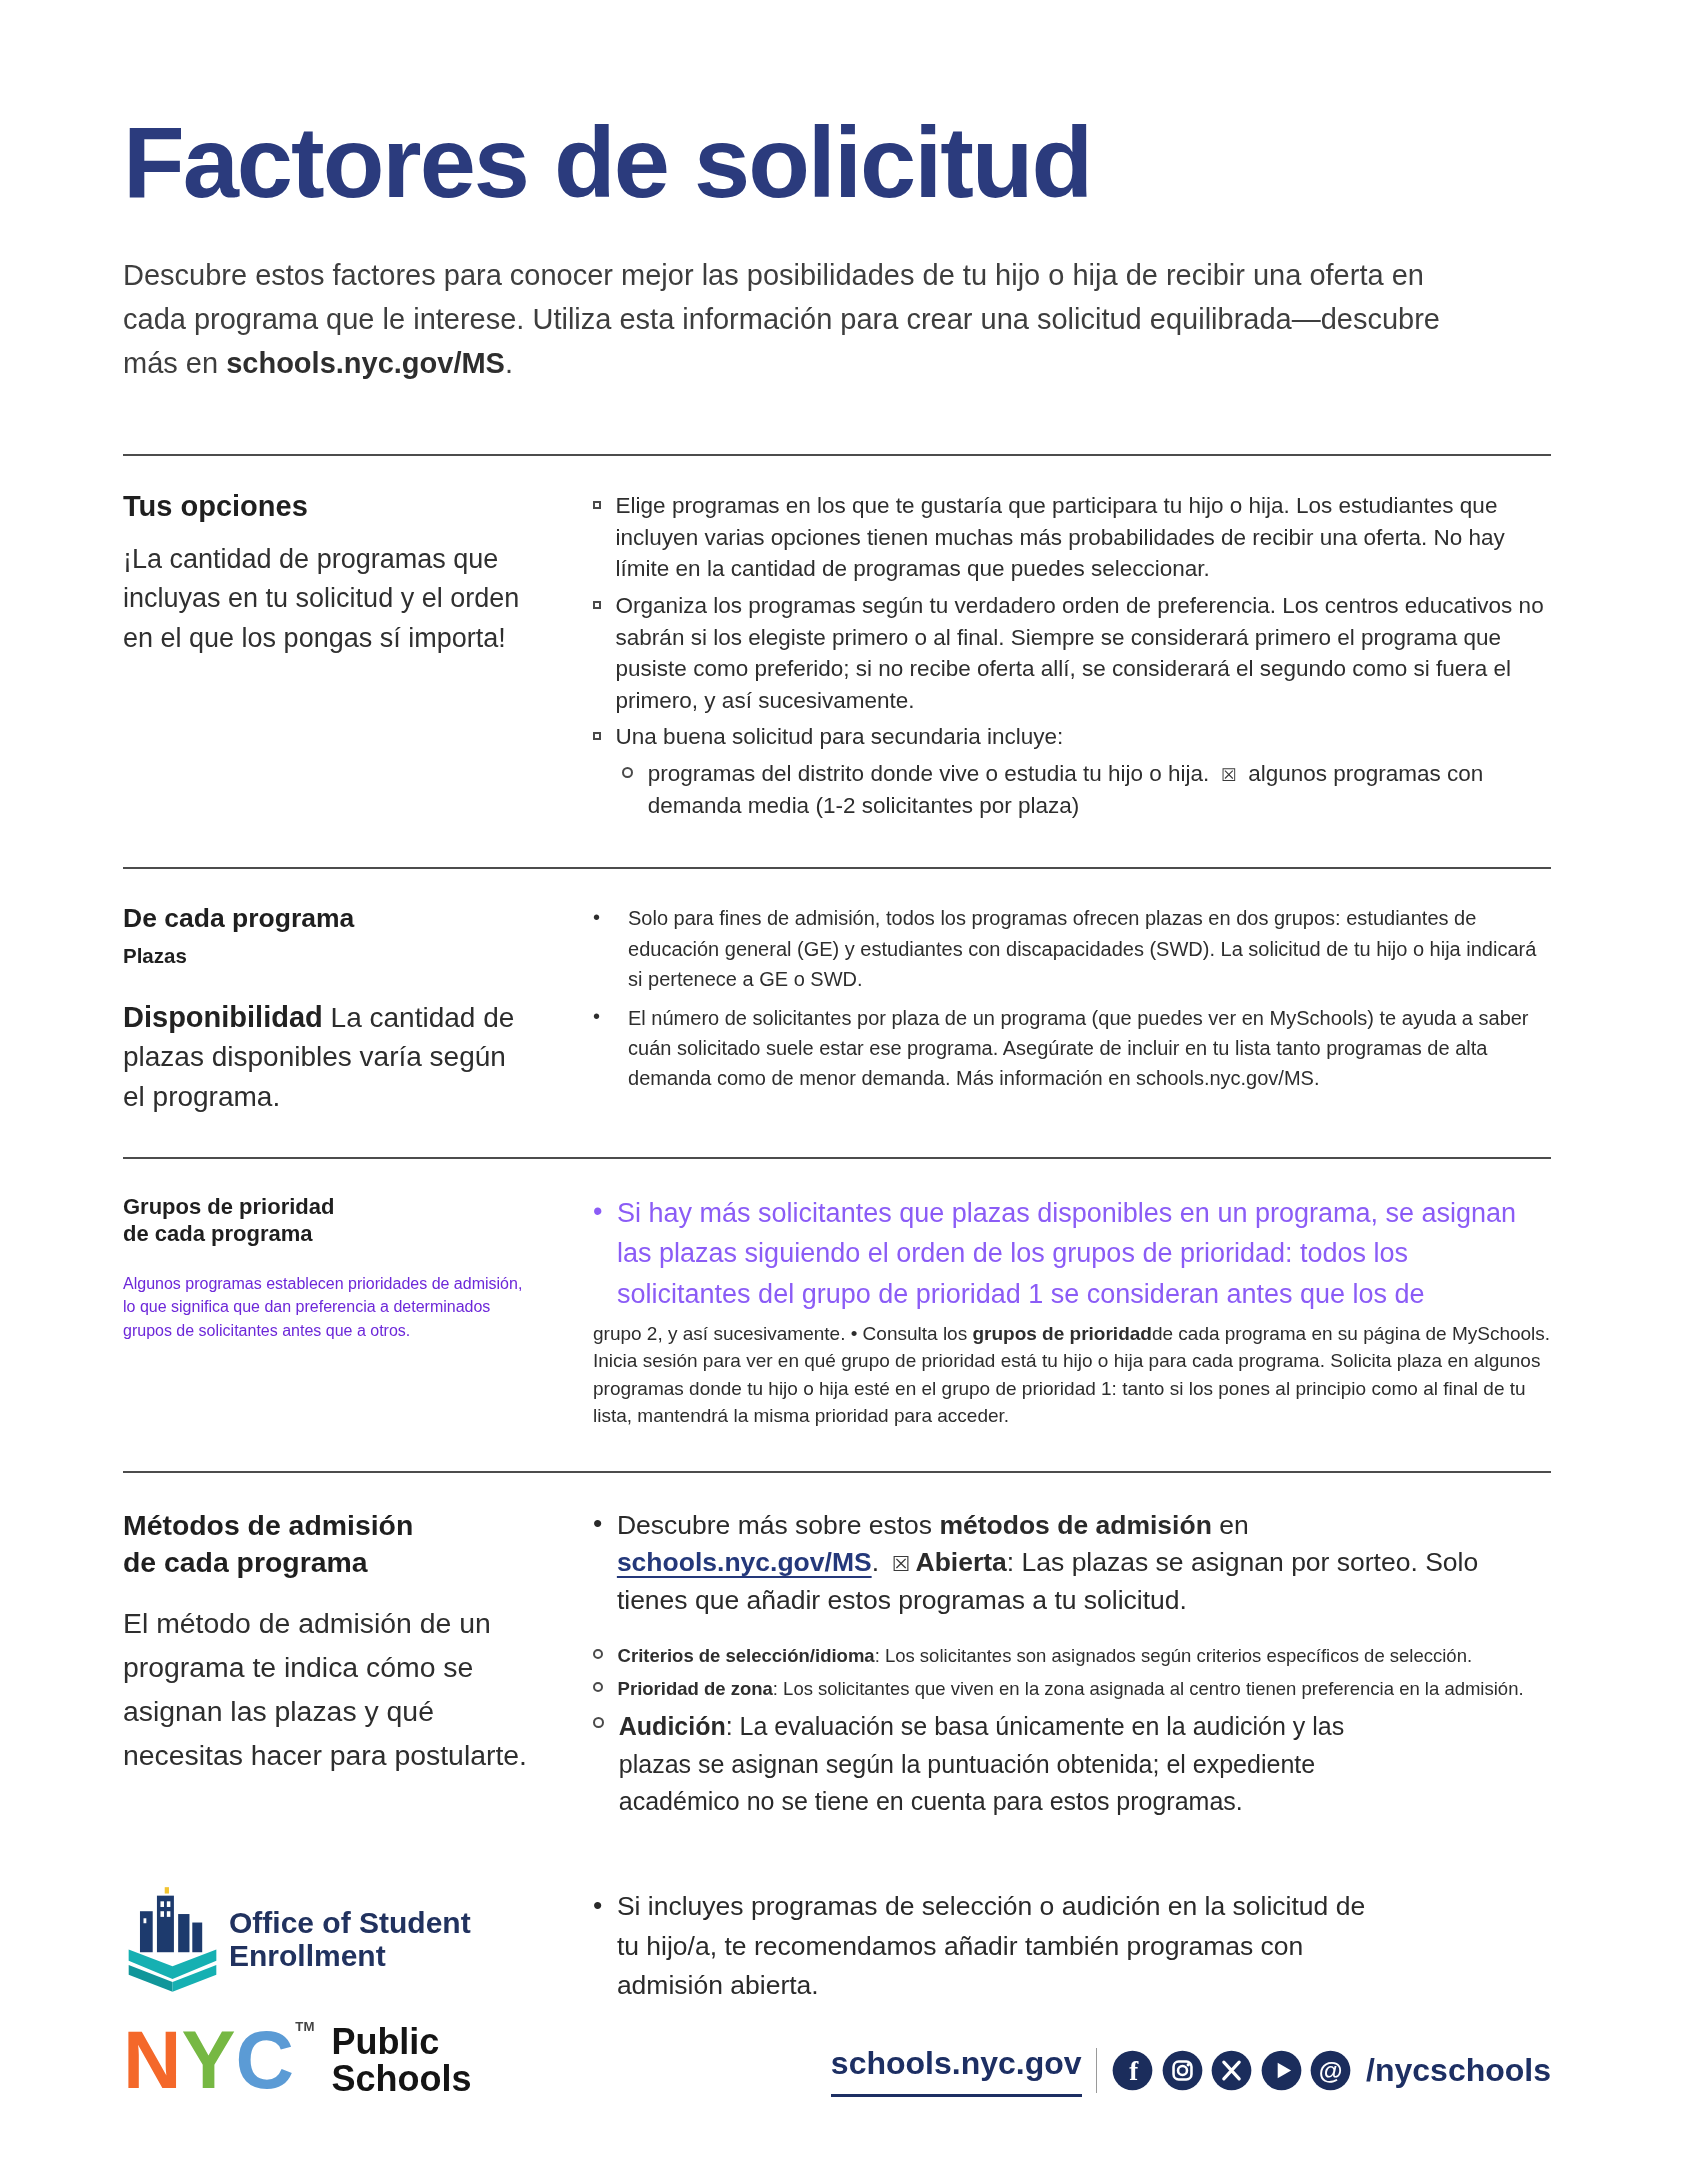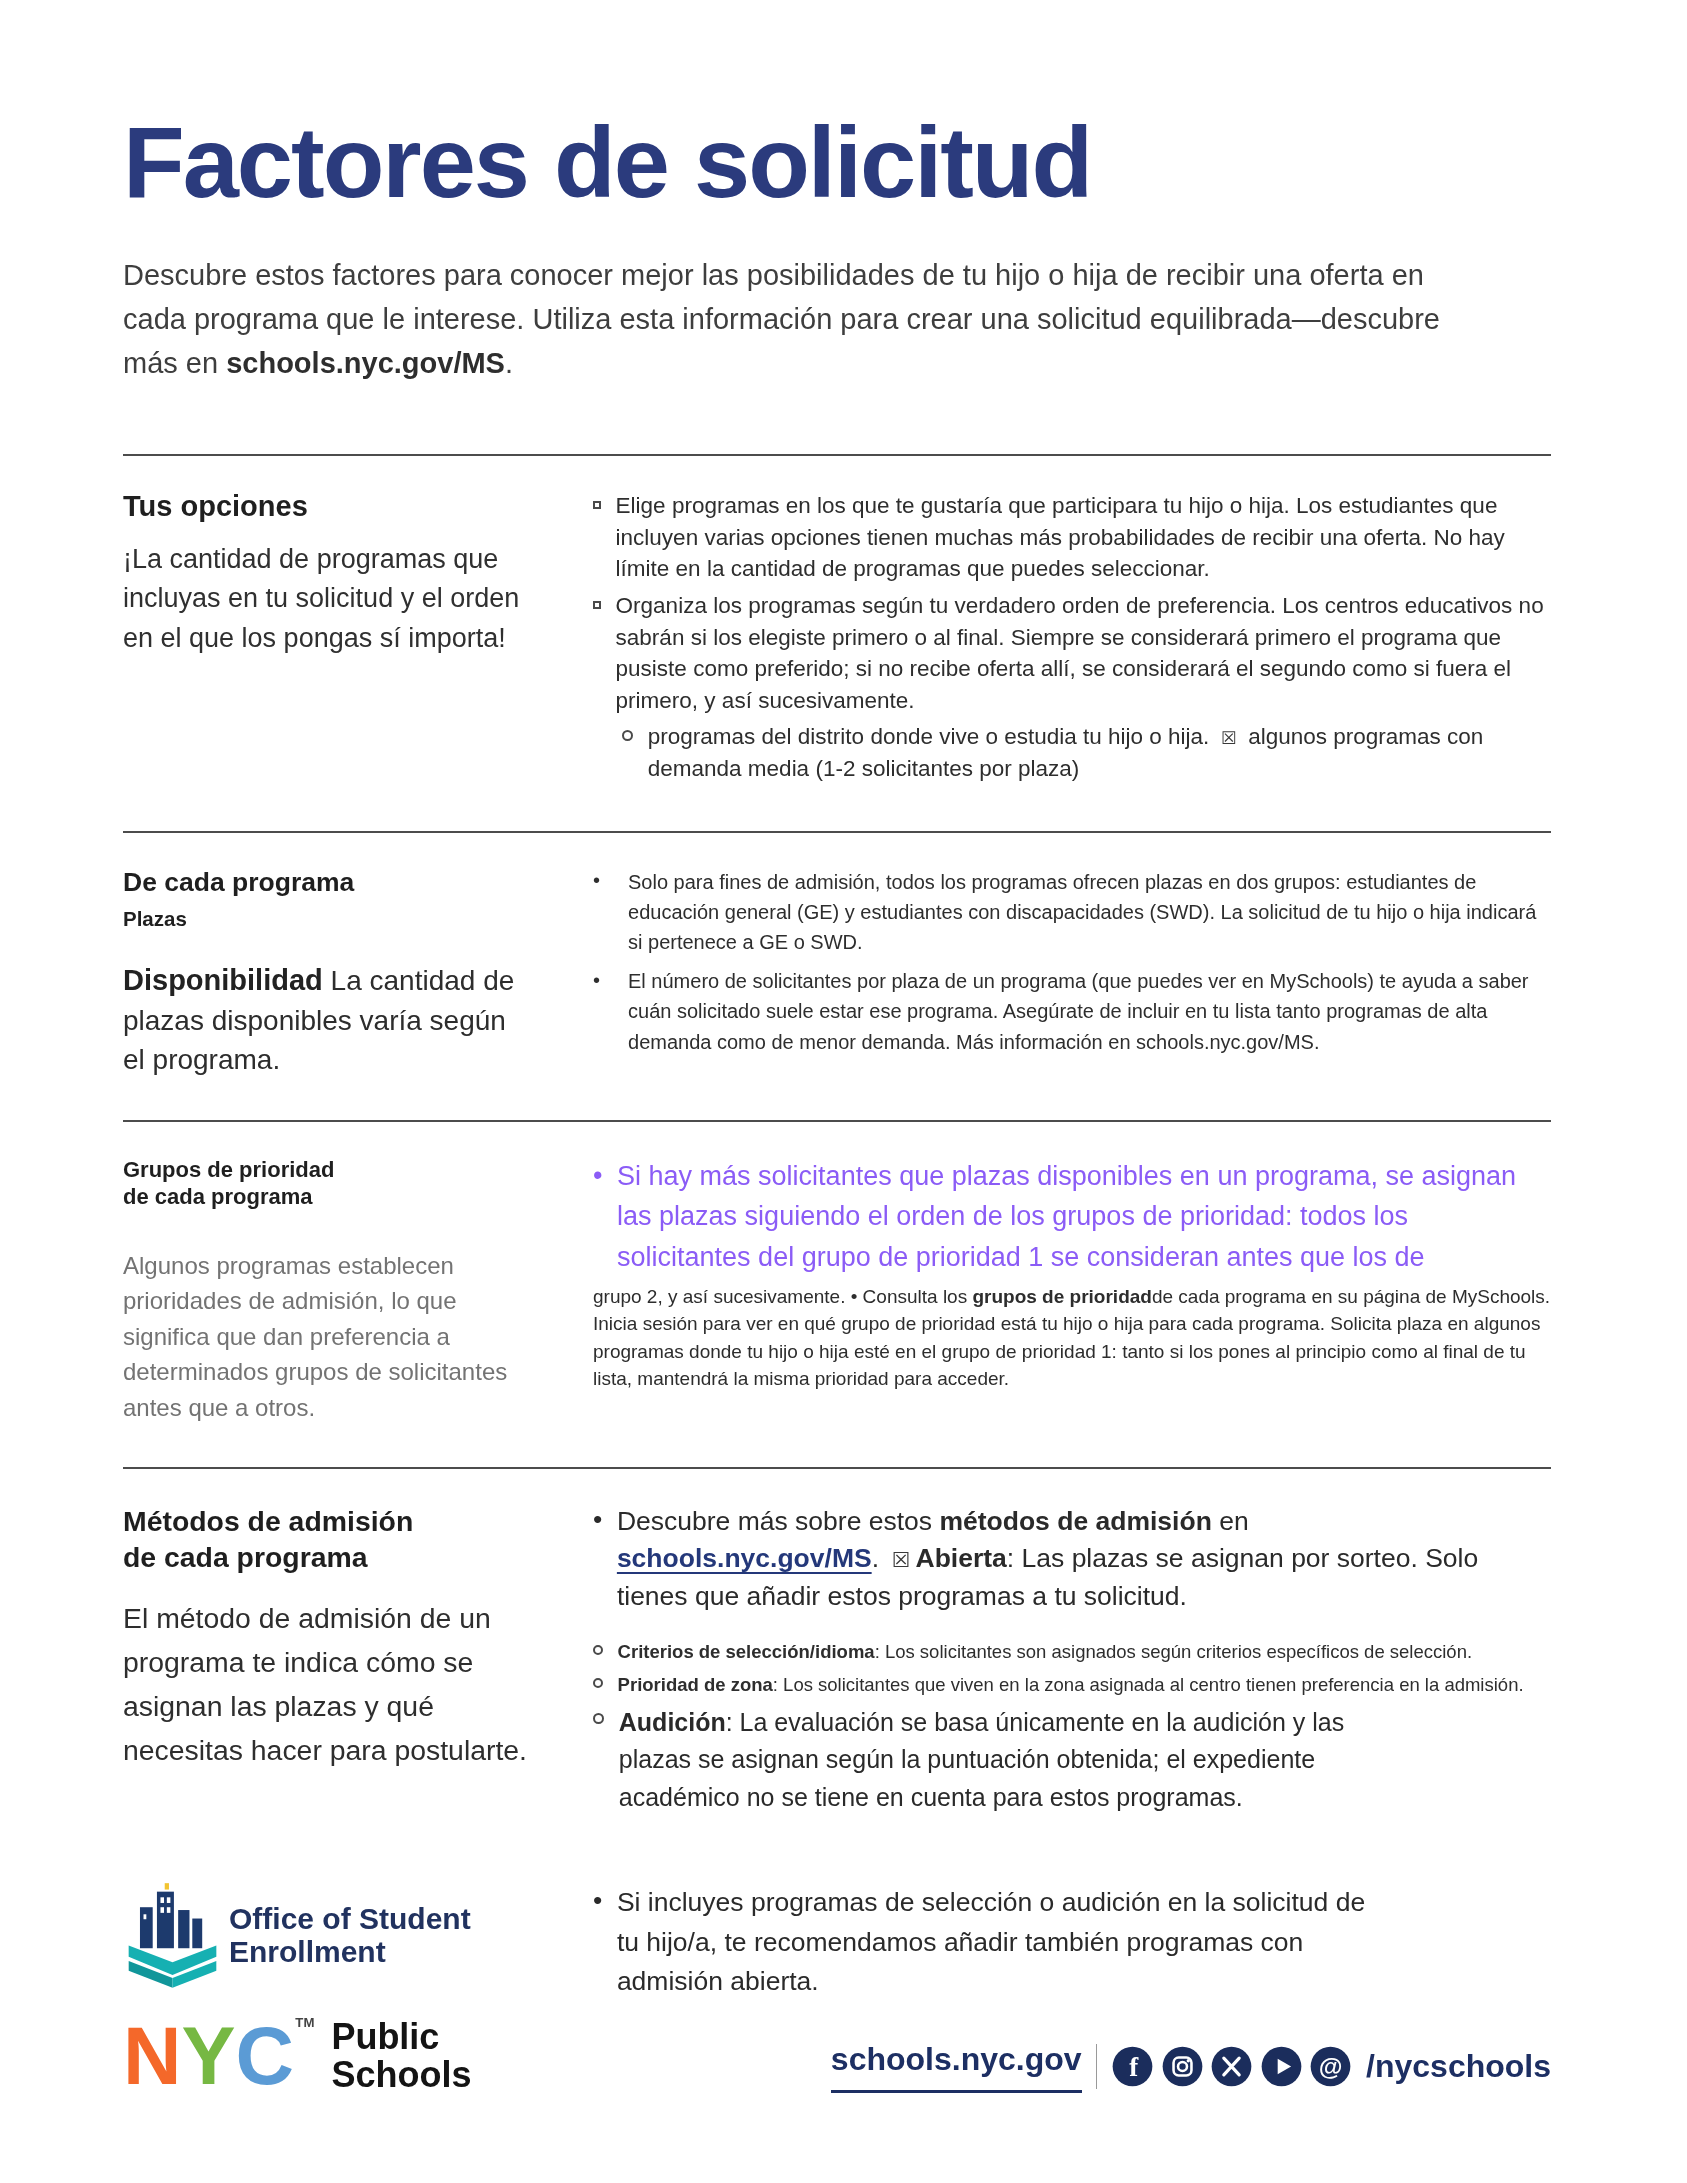"Una buena solicitud para secundaria" div.b-row { html: none -> <div> <span></span> <span>Una buena solicitud para secundaria incluye:</span> </div> }
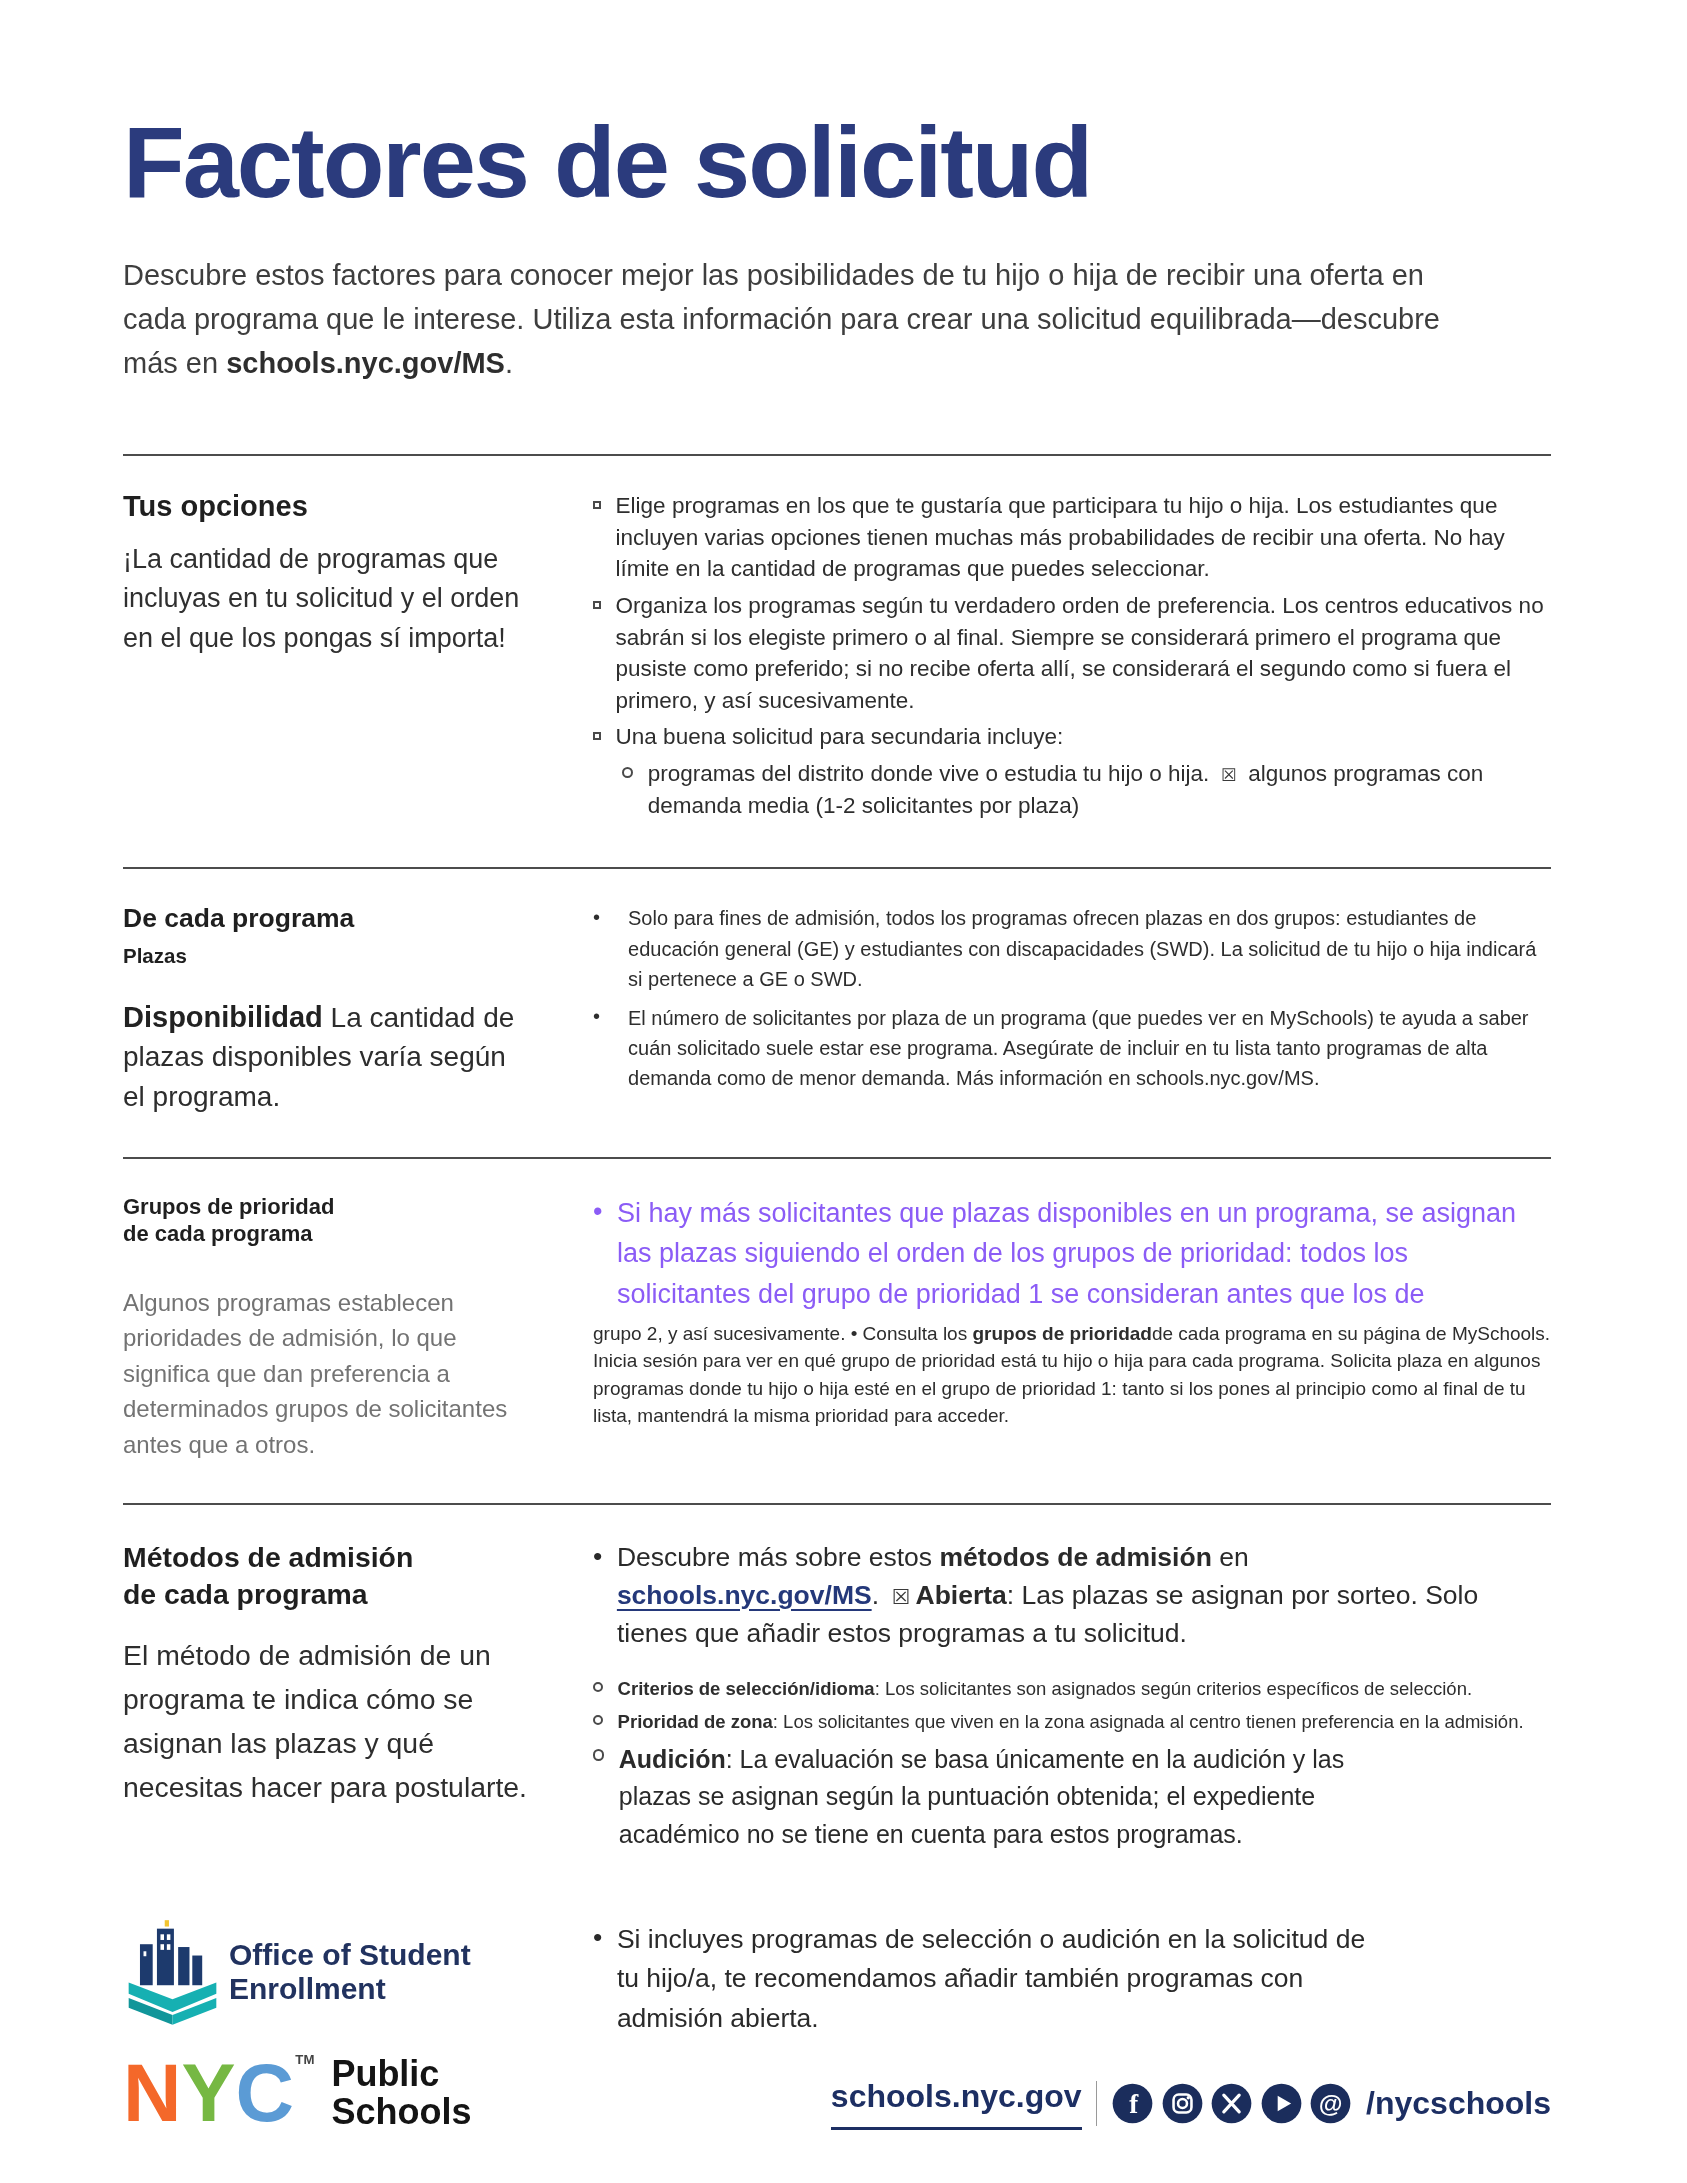"Algunos programas establecen prioridades" .body-3 { color: #737373 -> #6d28d9; font-size: 24px -> 16px; margin-top: 37px -> 24px }
